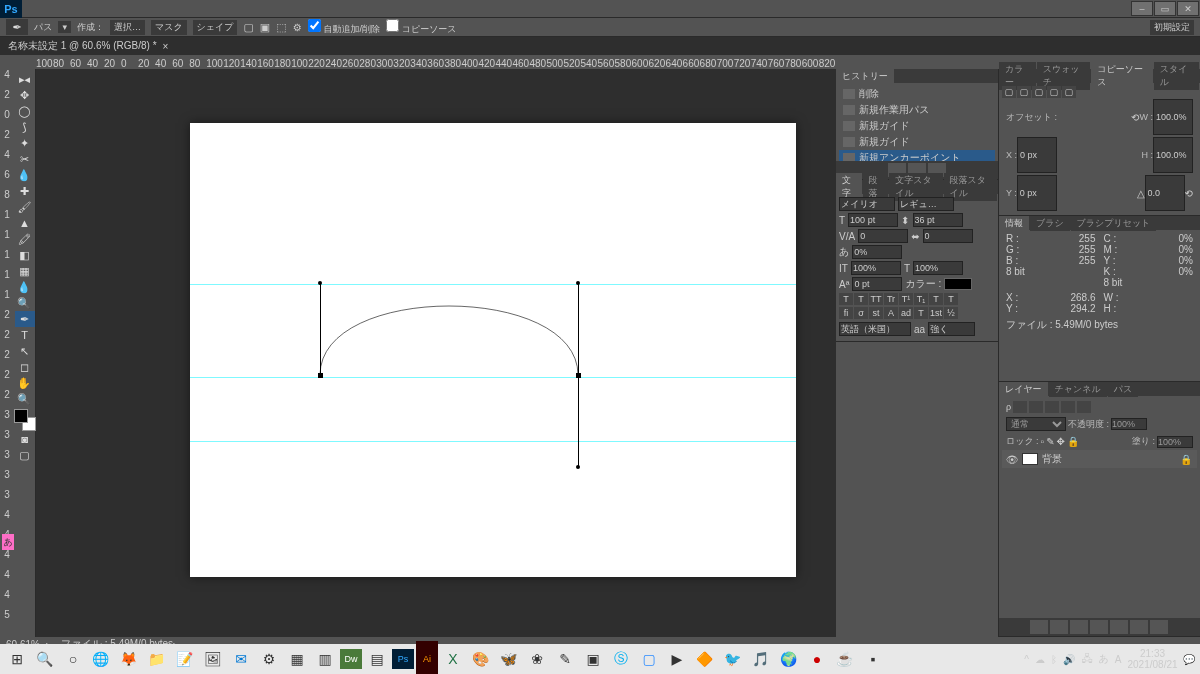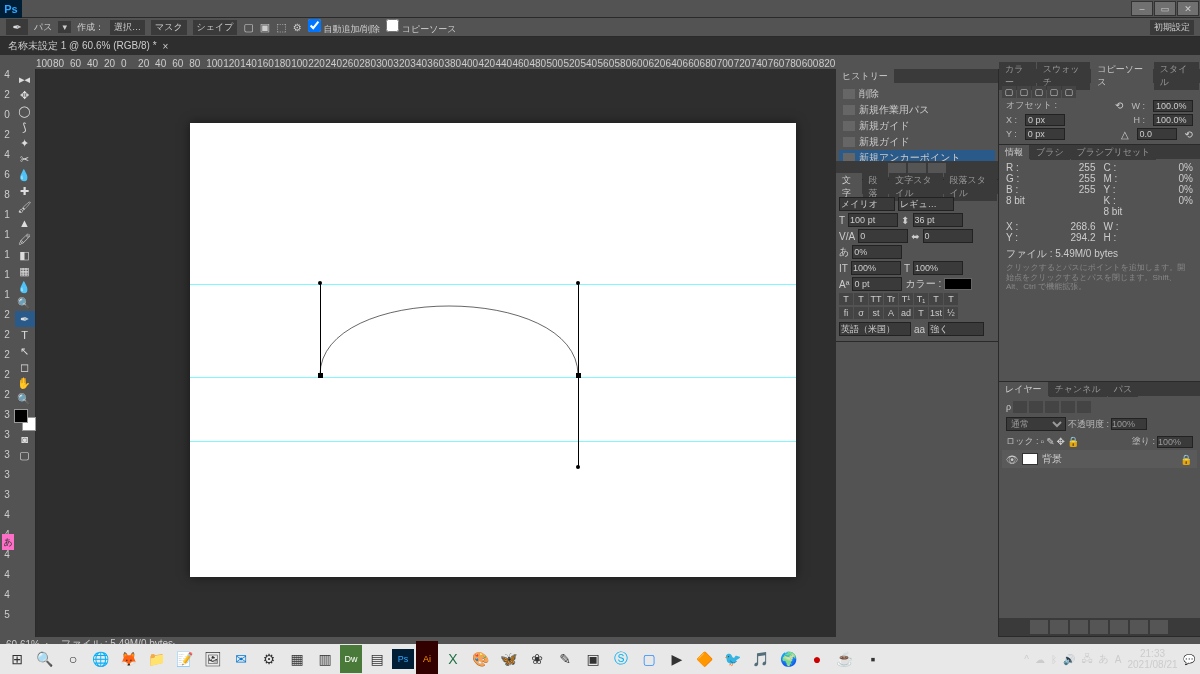"オフセット :" .prop-row { gap: 8px -> 0 }
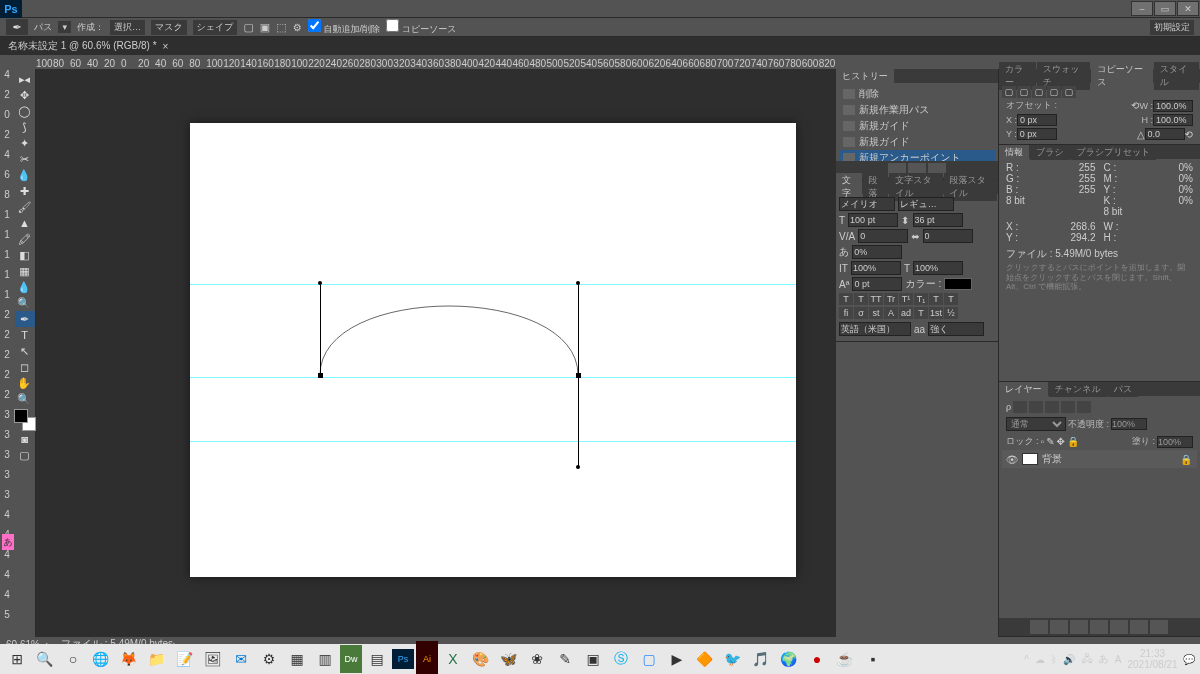"100.0%" .prop-row input { padding: 0 2px -> 12px 2px }
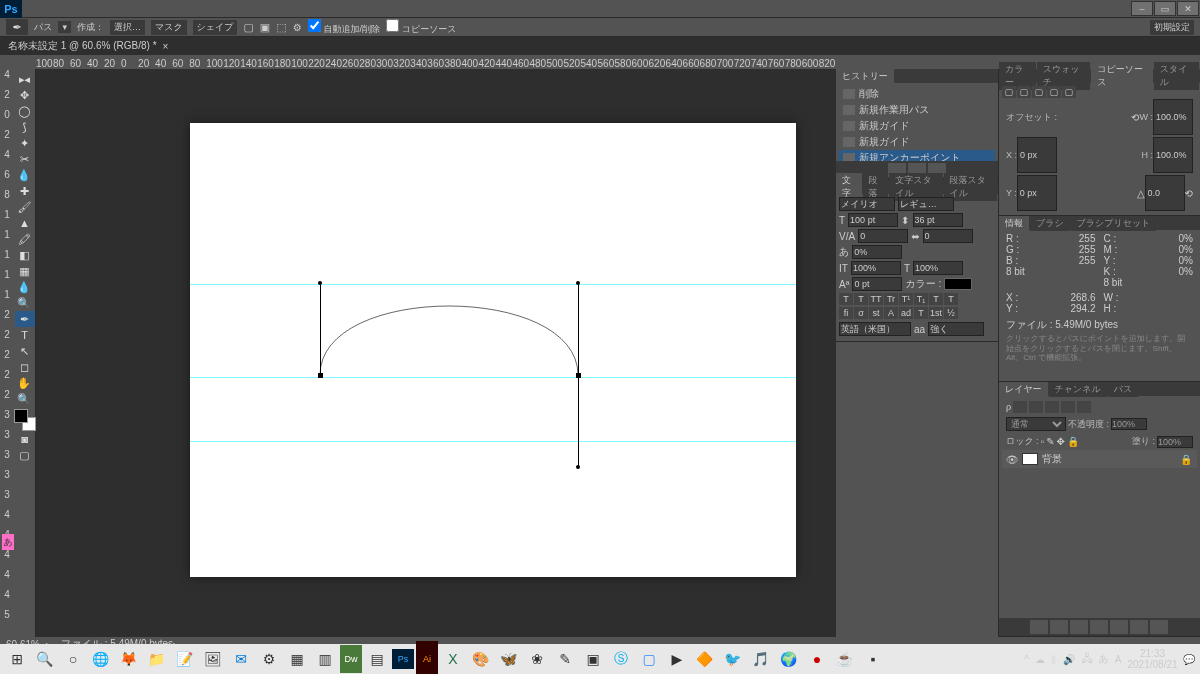"強く" input { width: 56px -> 47px }
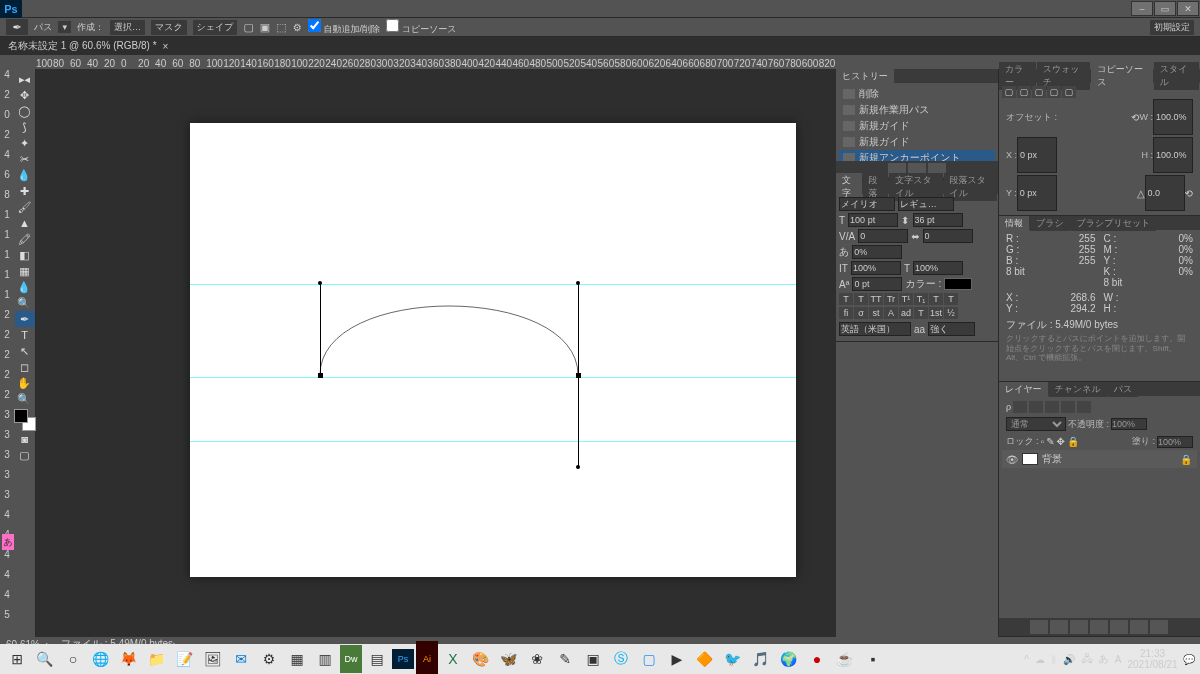"クリックするとパスにポイントを追加します。開始点をクリックするとパスを閉じます。" div.info-tip { html: <div>クリックするとパスにポイントを追加します。開始点をクリックするとパスを閉じます。Shift、Alt、Ctrl で機能拡張。</div> -> none }
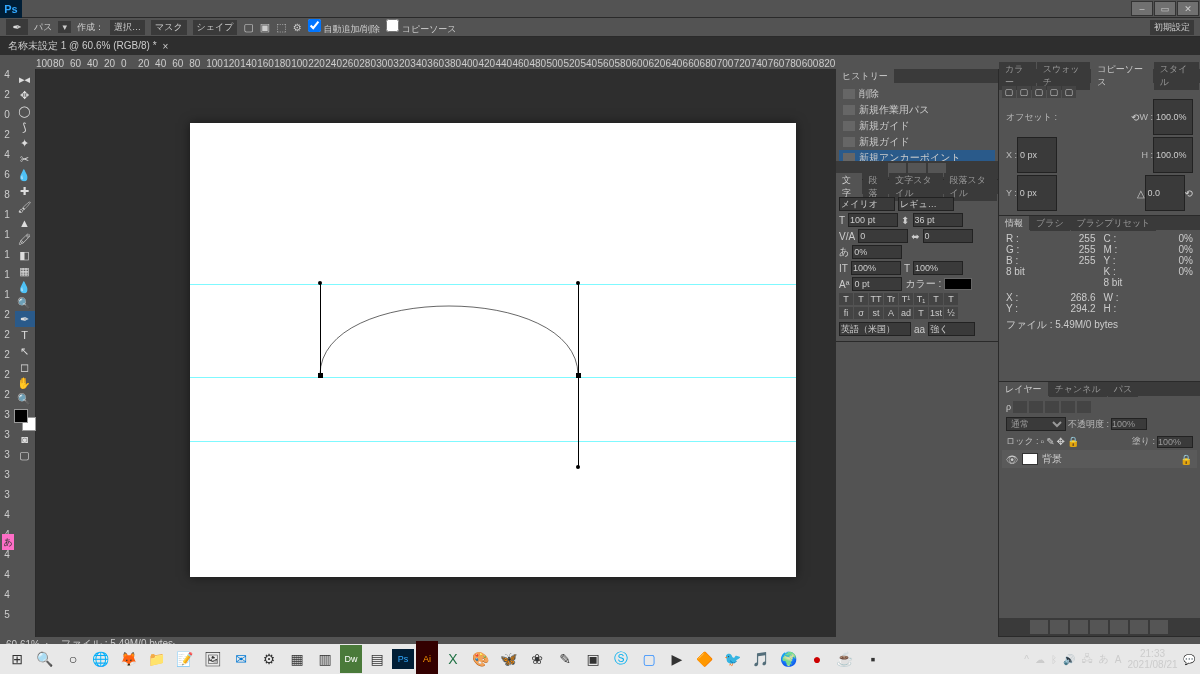"Dw" div.task-icon { height: 28px -> 20px }
